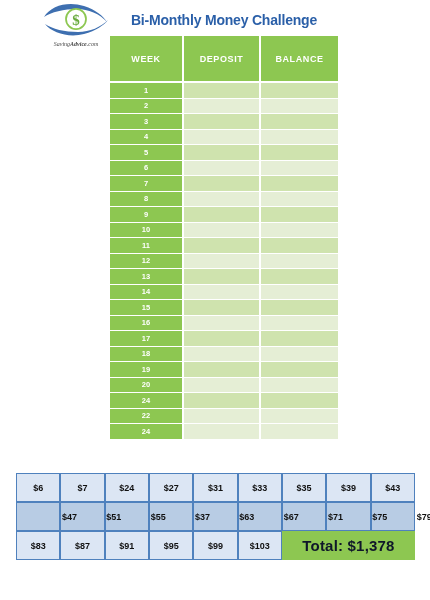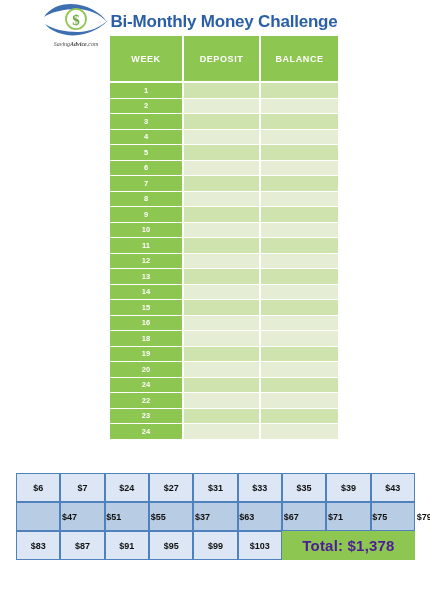"Bi-Monthly Money Challenge" .doc-title { font-size: 17px -> 14px }
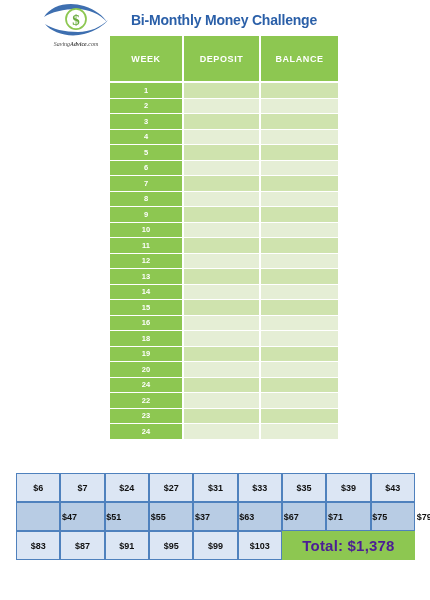"17" tr.alt-a { html: none -> <tr> <td>17</td> <td></td> <td></td> </tr> }
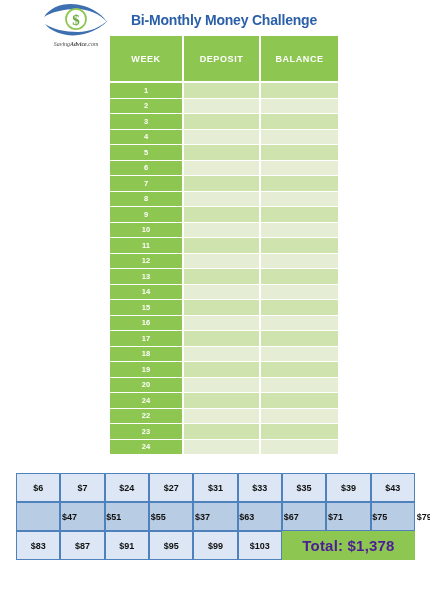"23" tr.alt-a { html: <tr> <td>23</td> <td></td> <td></td> </tr> -> none }
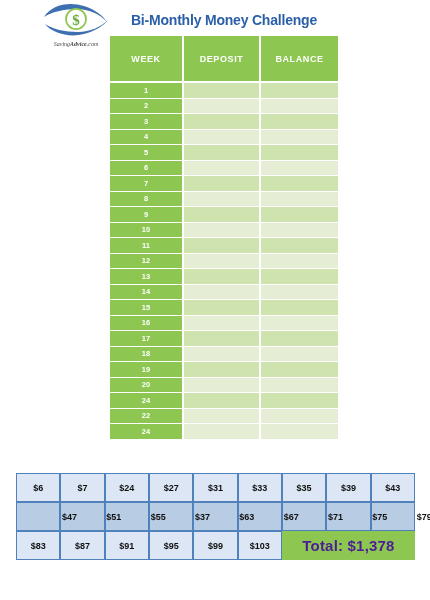"Total: $1,378" .amounts td.total { color: #4c1d95 -> #0f172a }
